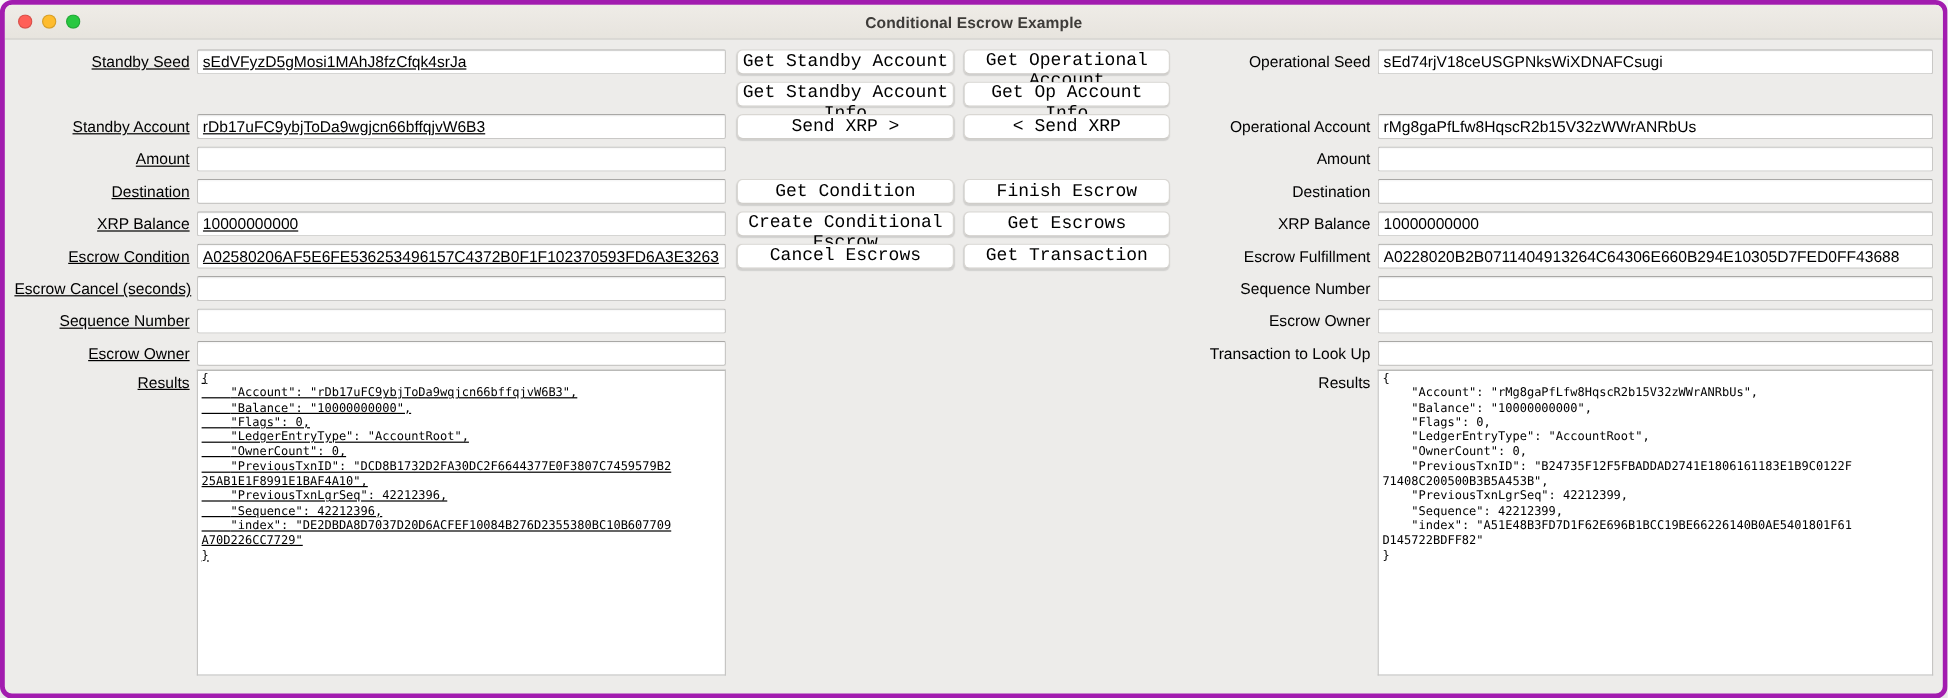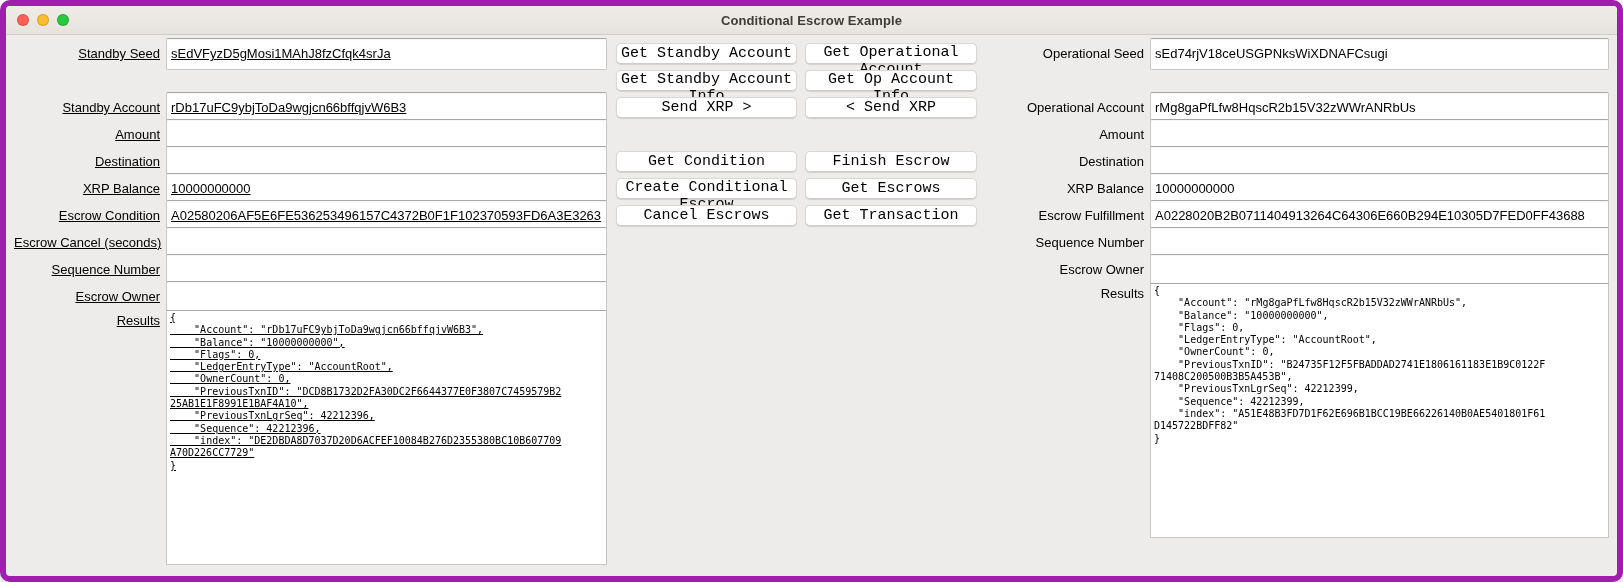"Conditional Escrow Example" .window { border: 6px solid #a21caf -> 4px solid #a21caf }
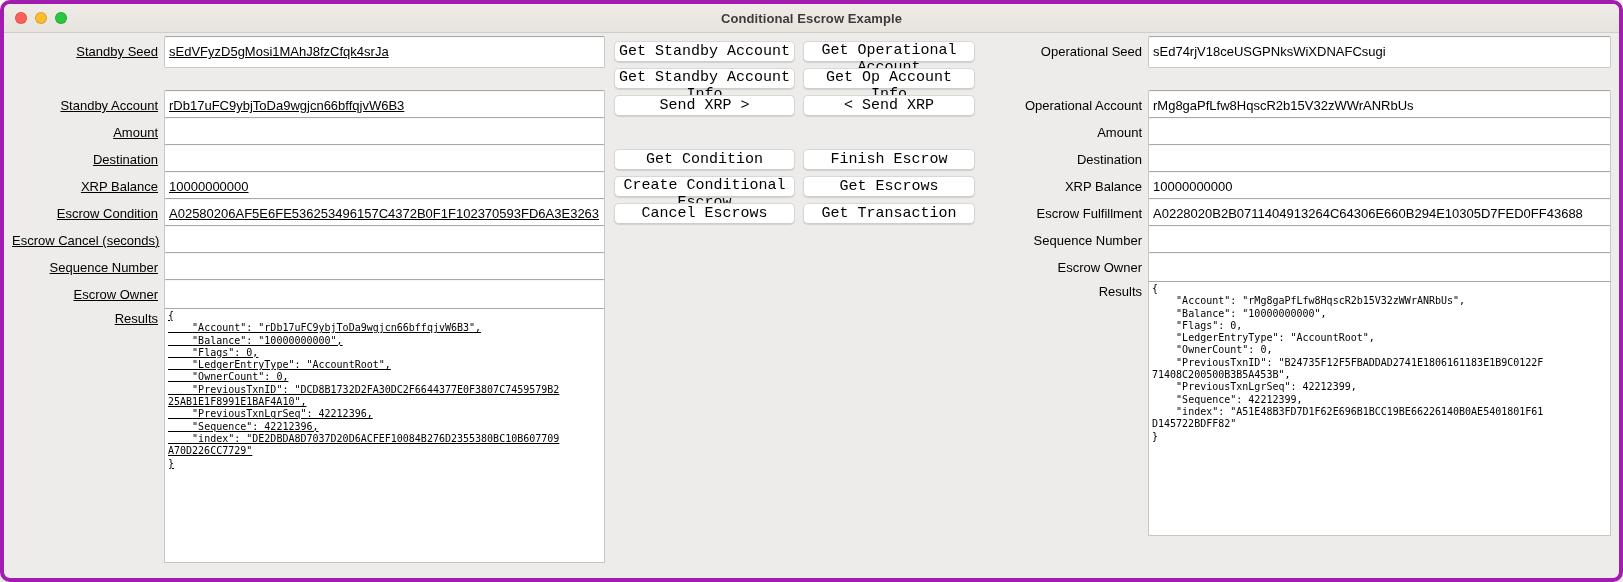"sEdVFyzD5gMosi1MAhJ8fzCfqk4srJa" .fld { height: 32px -> 21px }
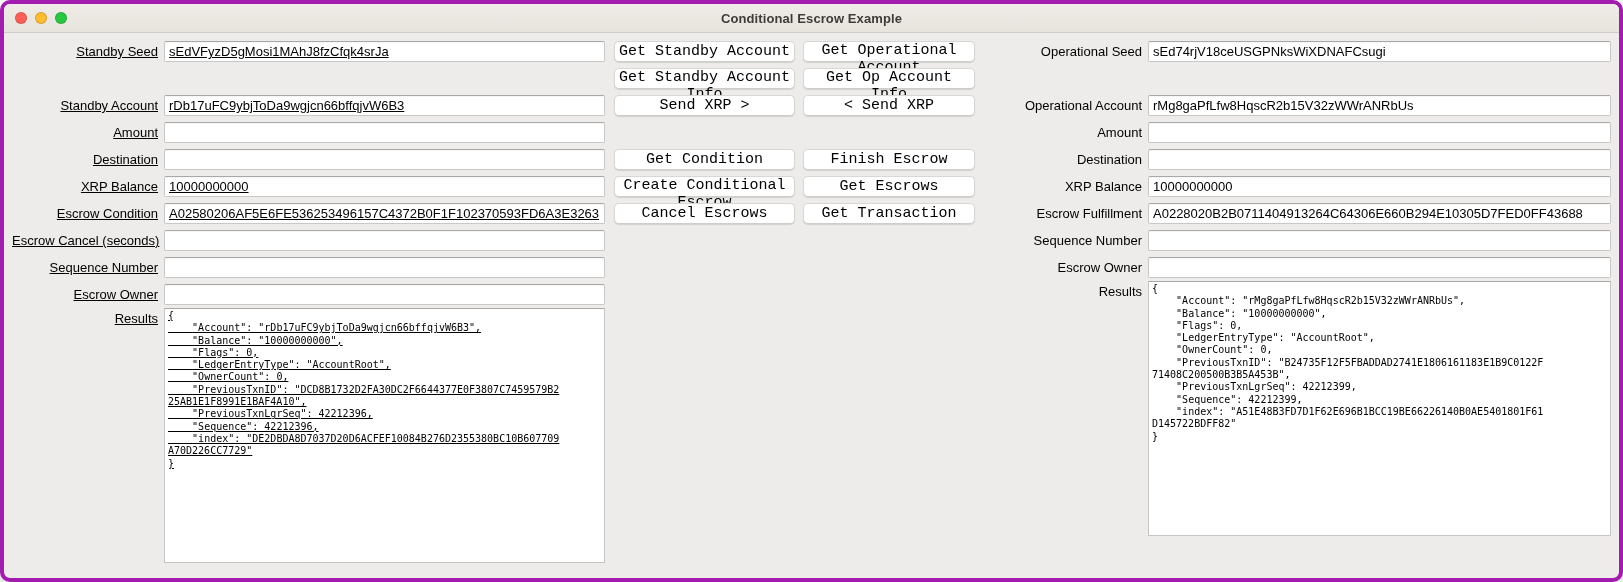"Transaction to Look Up" div.row { html: none -> <div> <span>Transaction to Look Up</span> <input> </div> }
